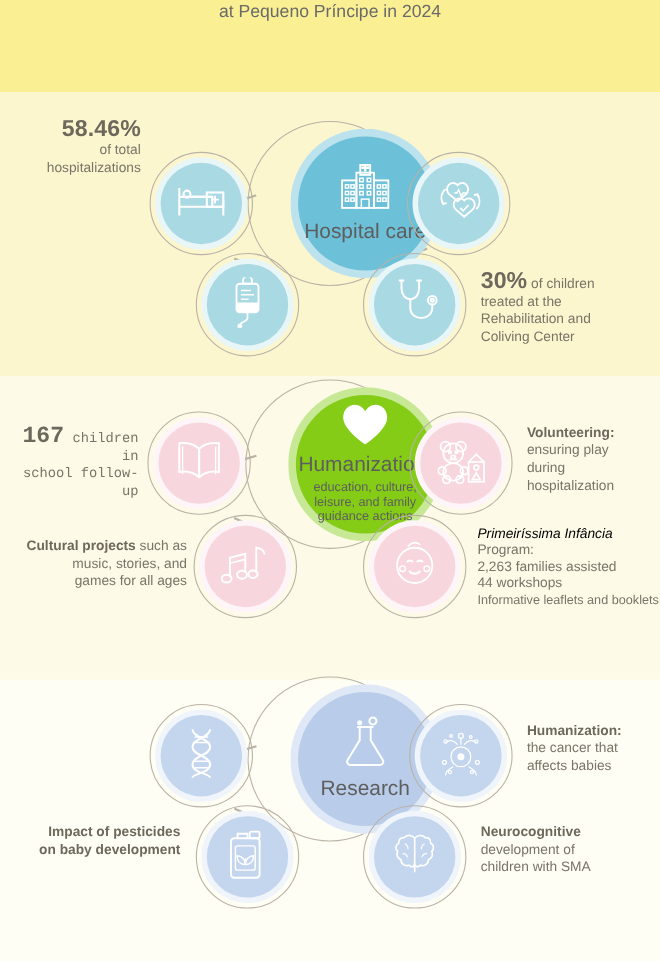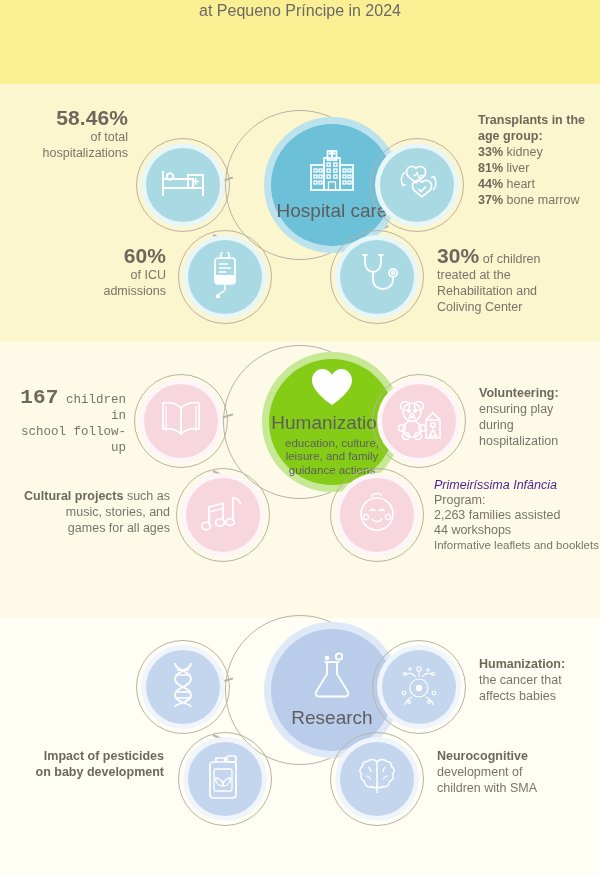"Transplants in the age group:" div.txt { html: <div> <span>Transplants in the age group:</span><br> <span>33%</span> <span>kidney</span><br> <span>81%</span> <span>liver</span><br> <span>44%</span> <span>heart</span><br> <span>37%</span> <span>bone marrow</span> </div> -> none }
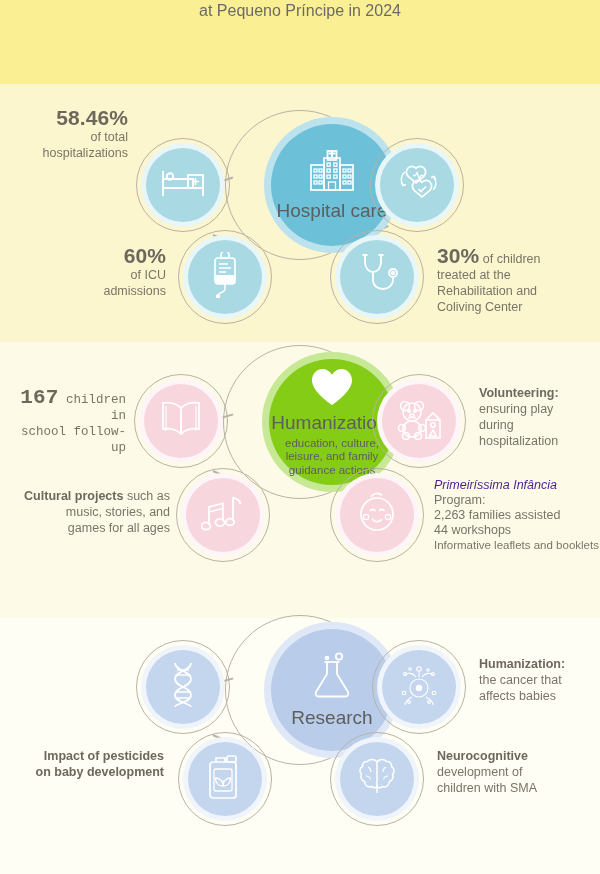"60%" div.txt { html: <div> <span>60%</span><br> <span>of ICU</span><br> <span>admissions</span> </div> -> none }
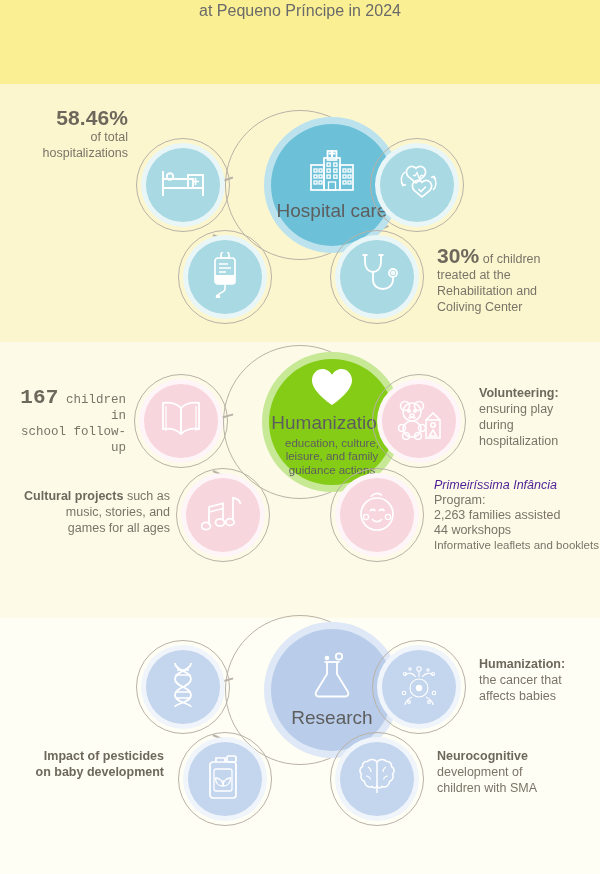"Primeiríssima Infância" .it { color: #4c1d95 -> #000000 }
